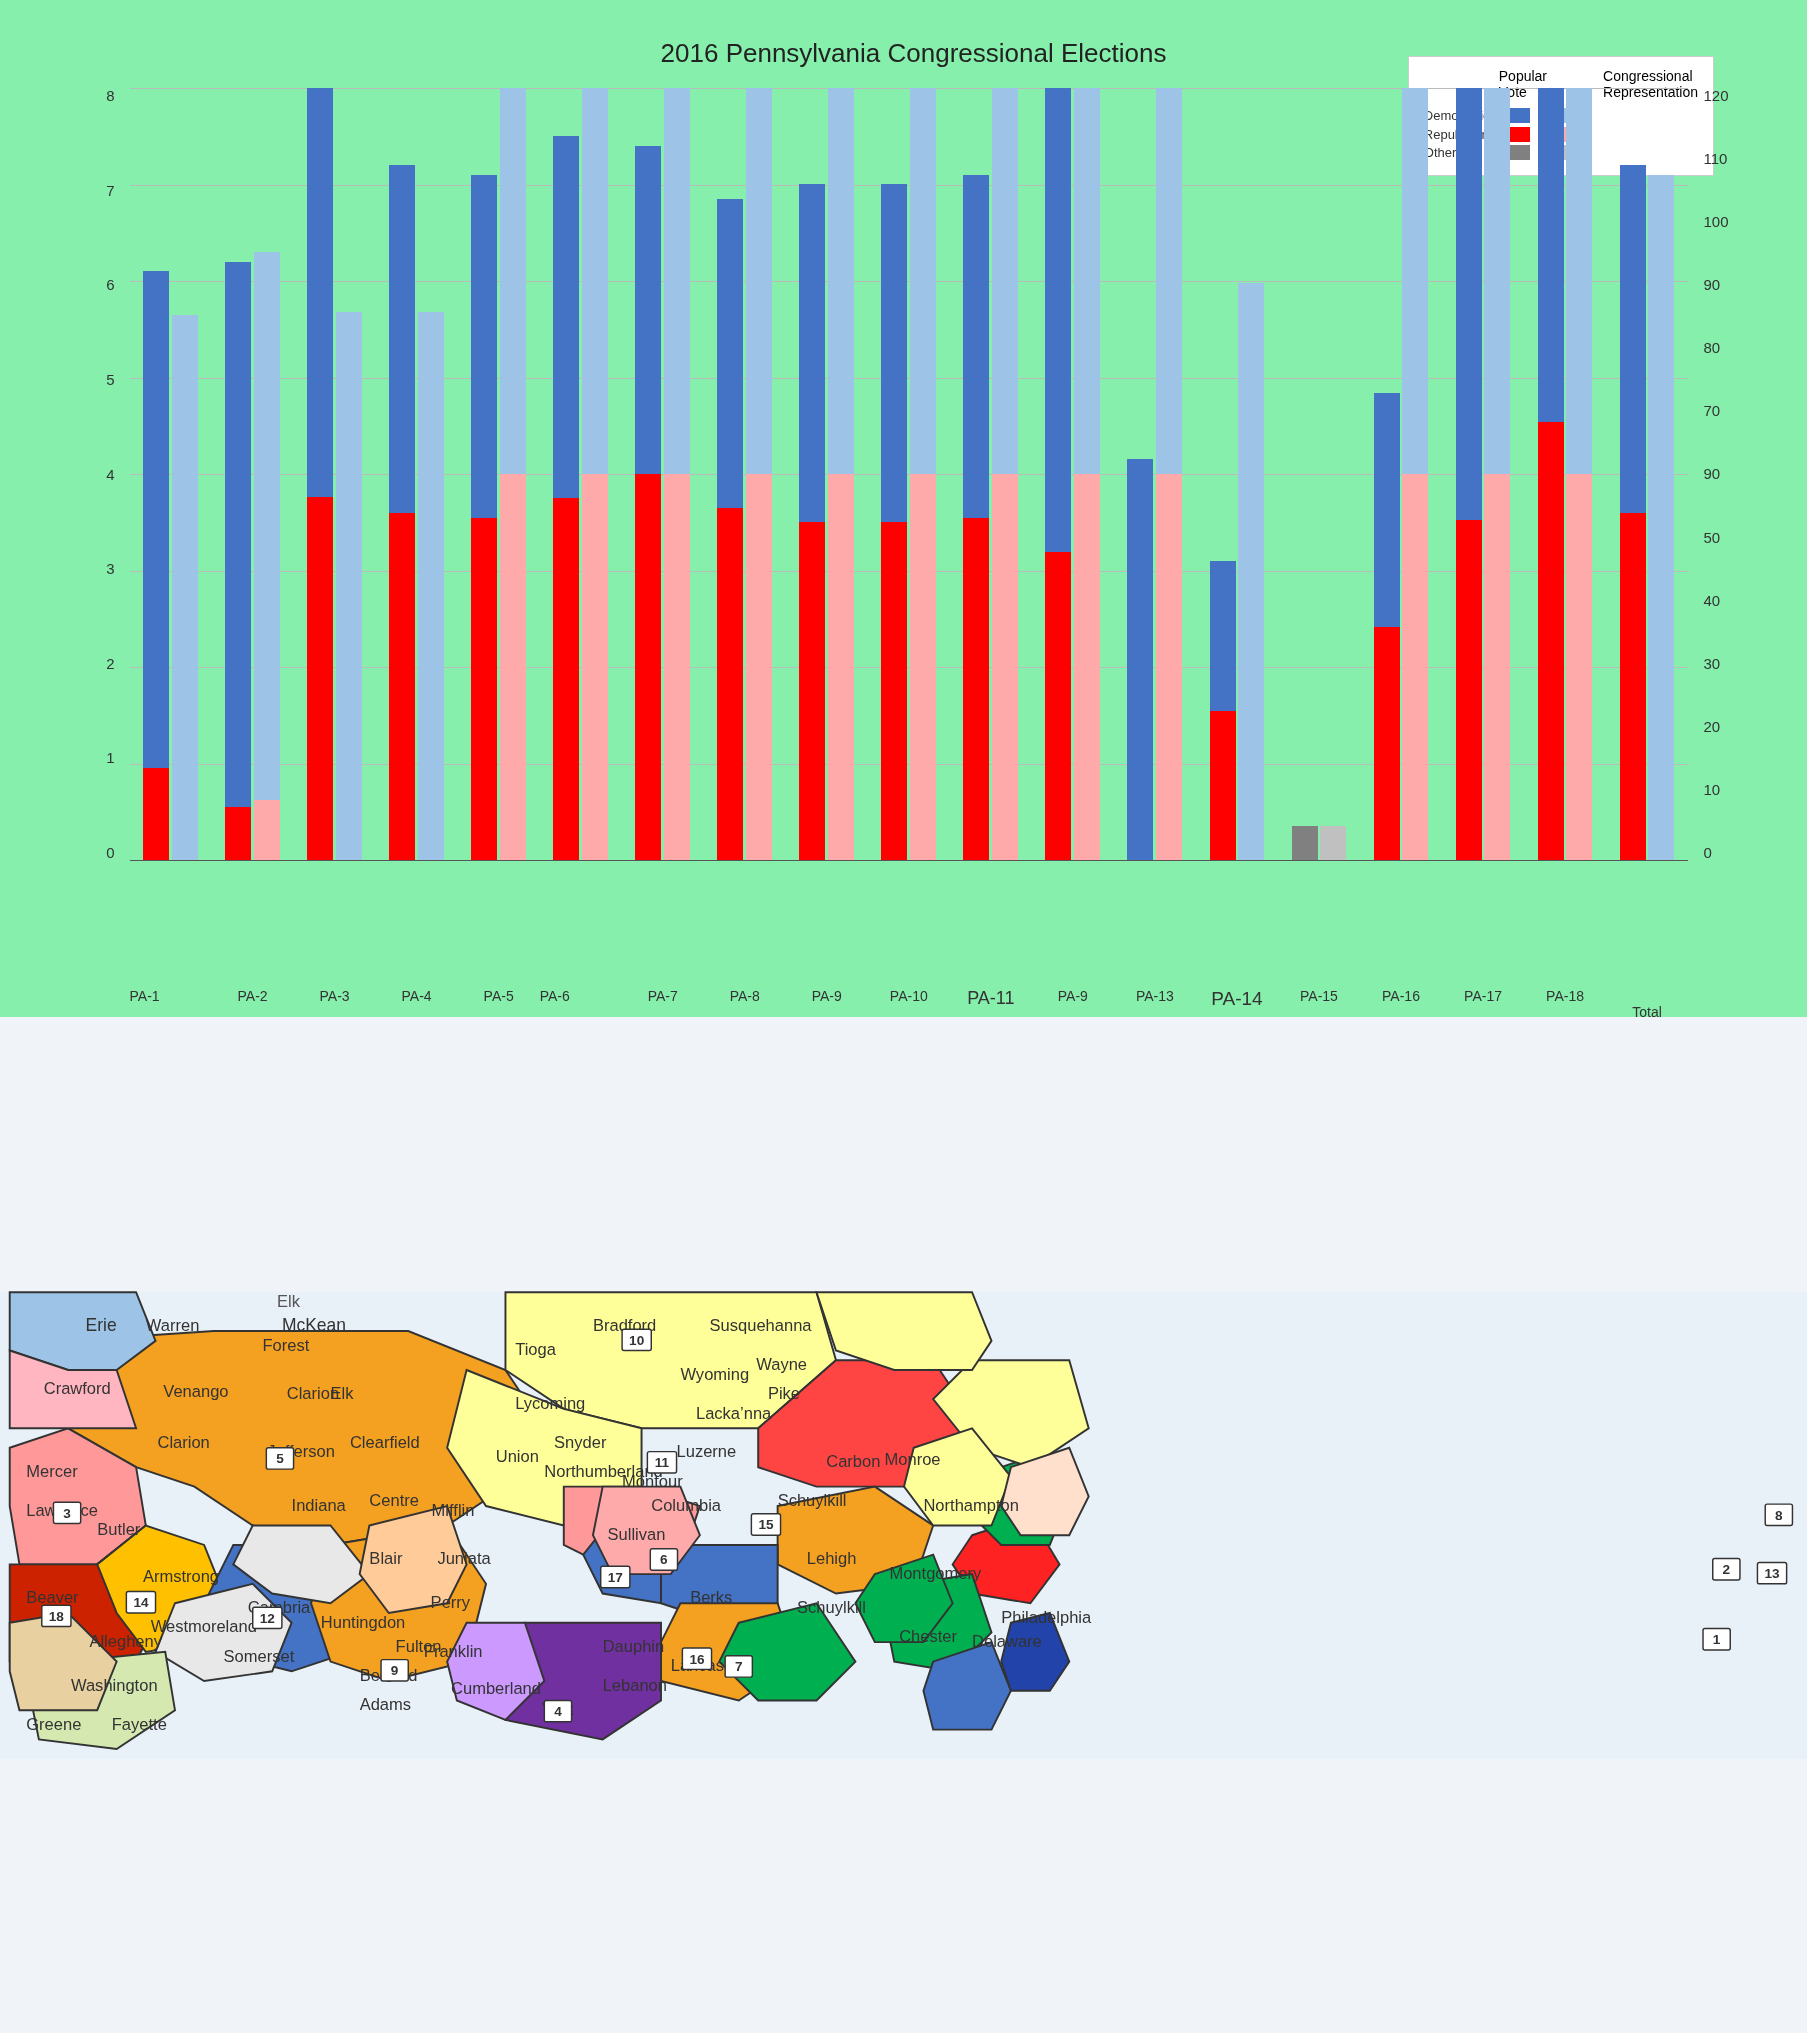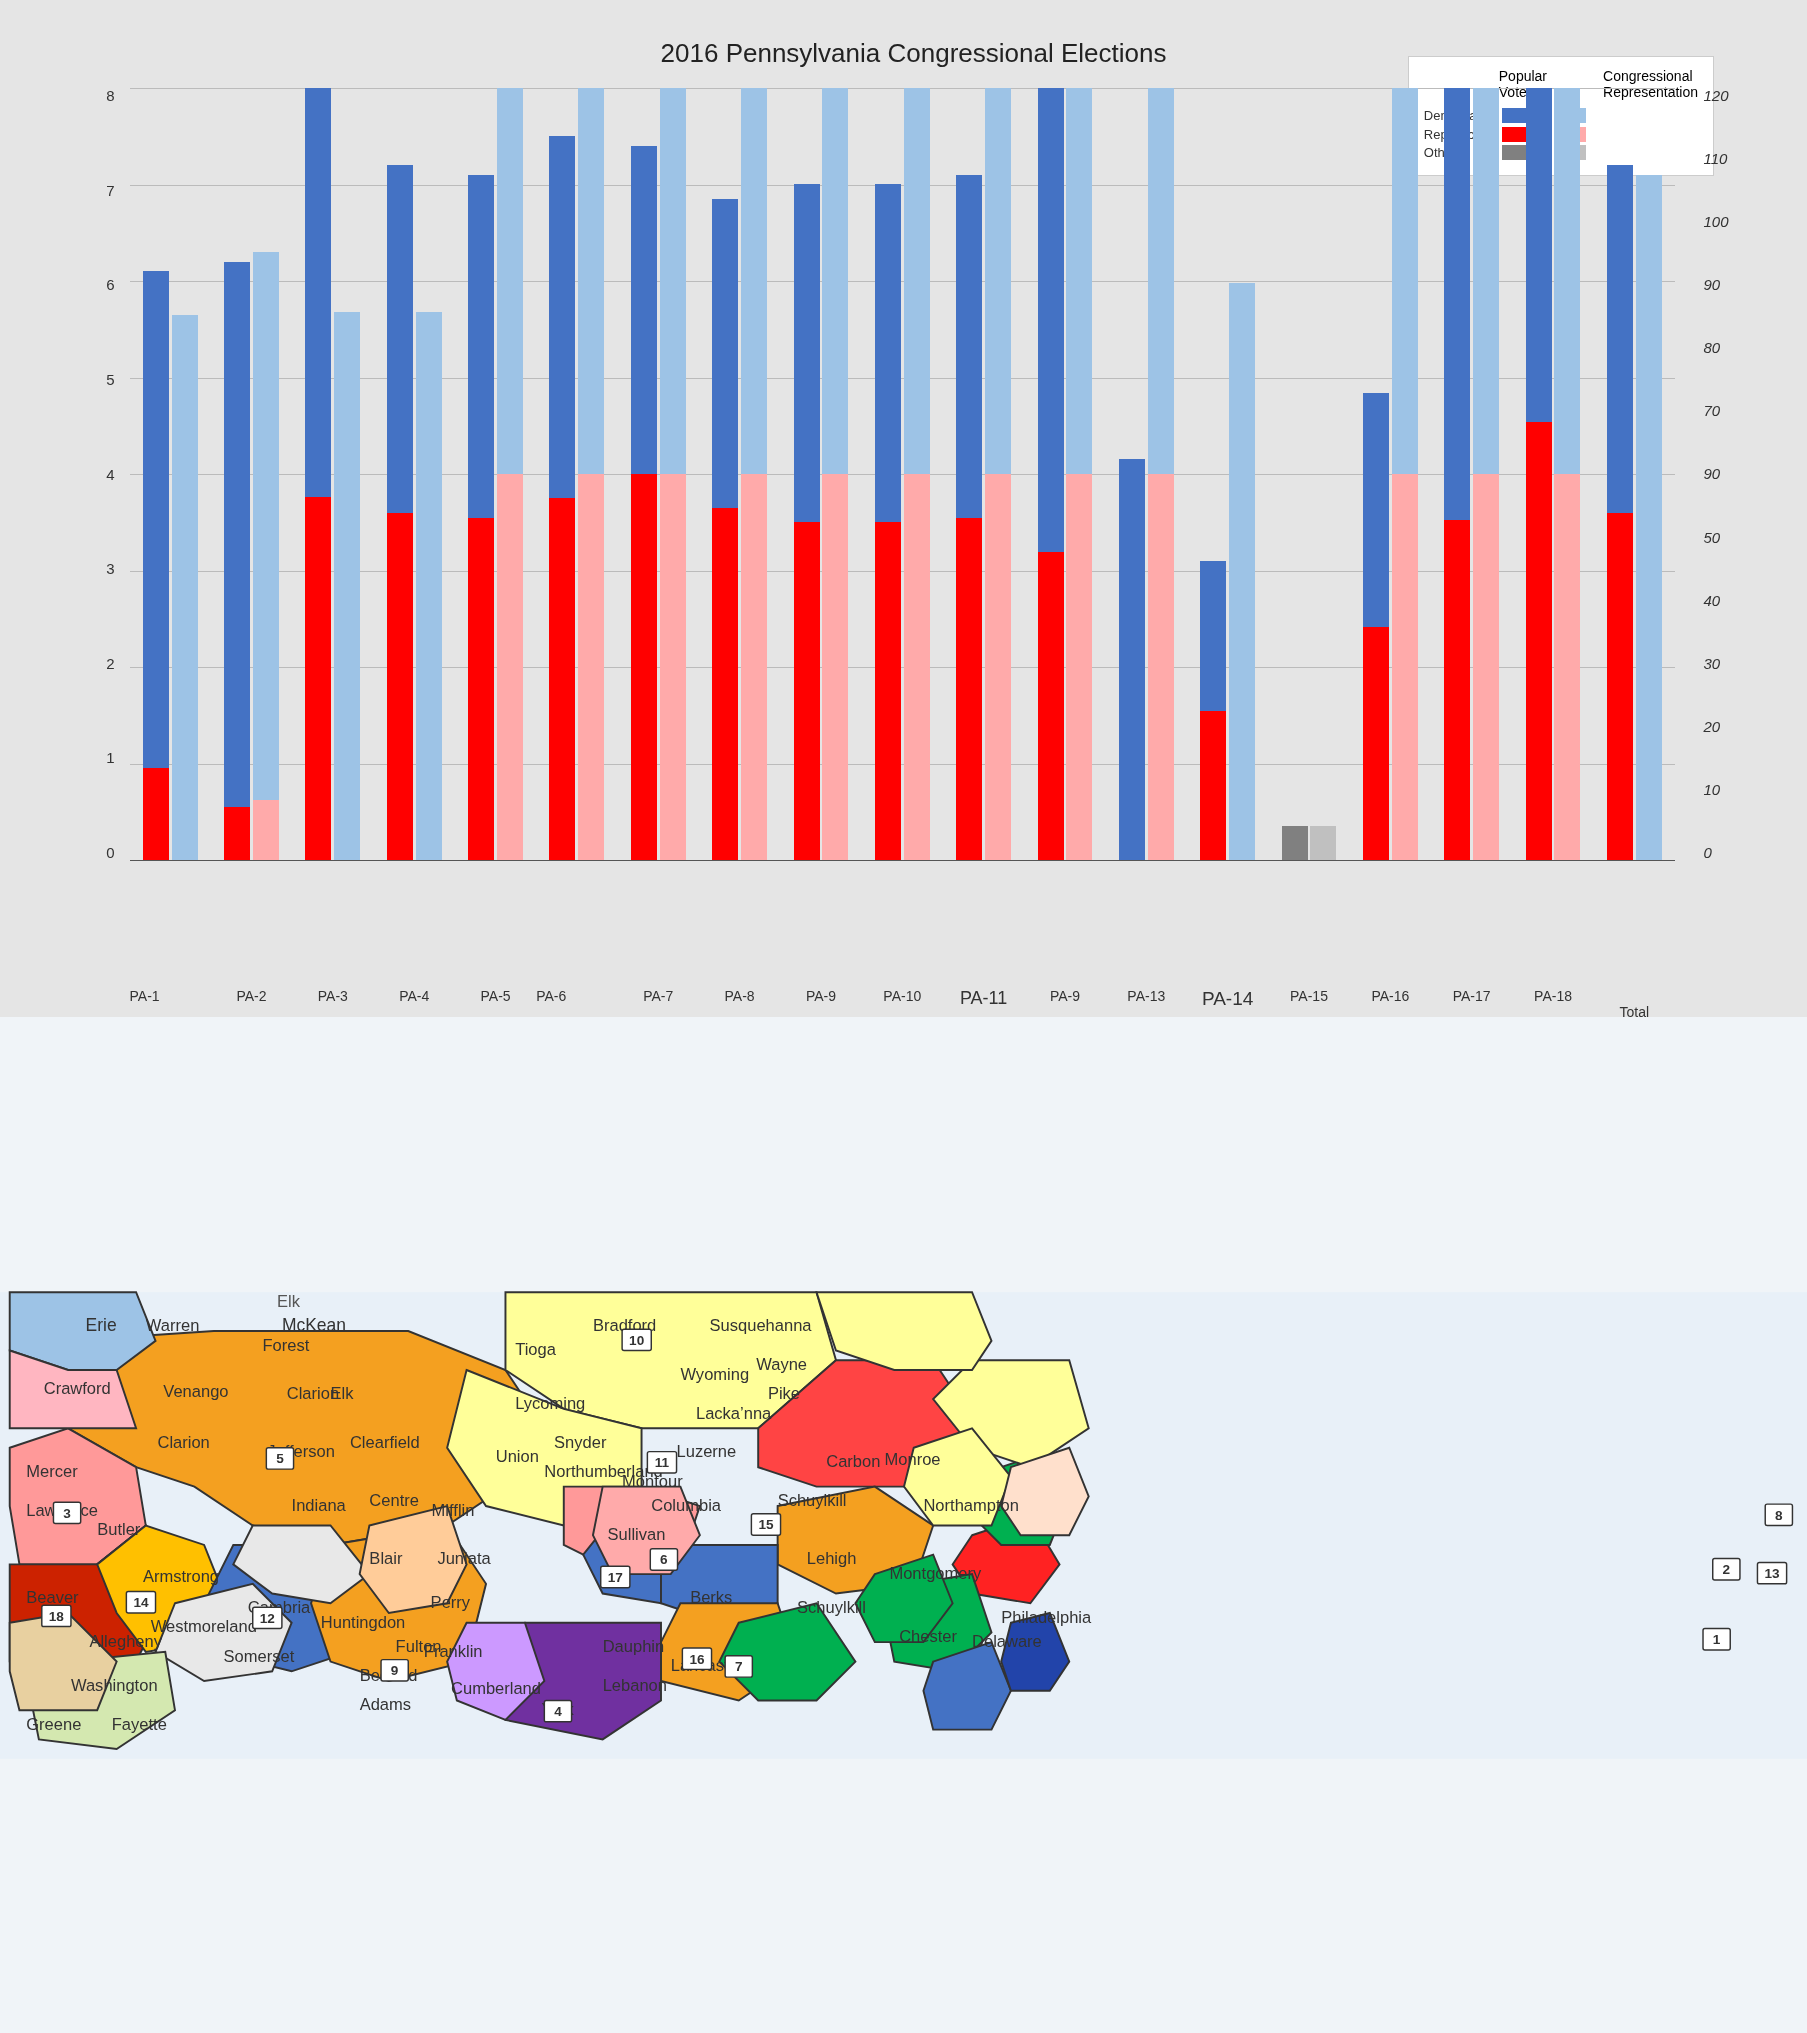"2016 Pennsylvania Congressional" .chart-section { background: #e5e5e5 -> #86efac }
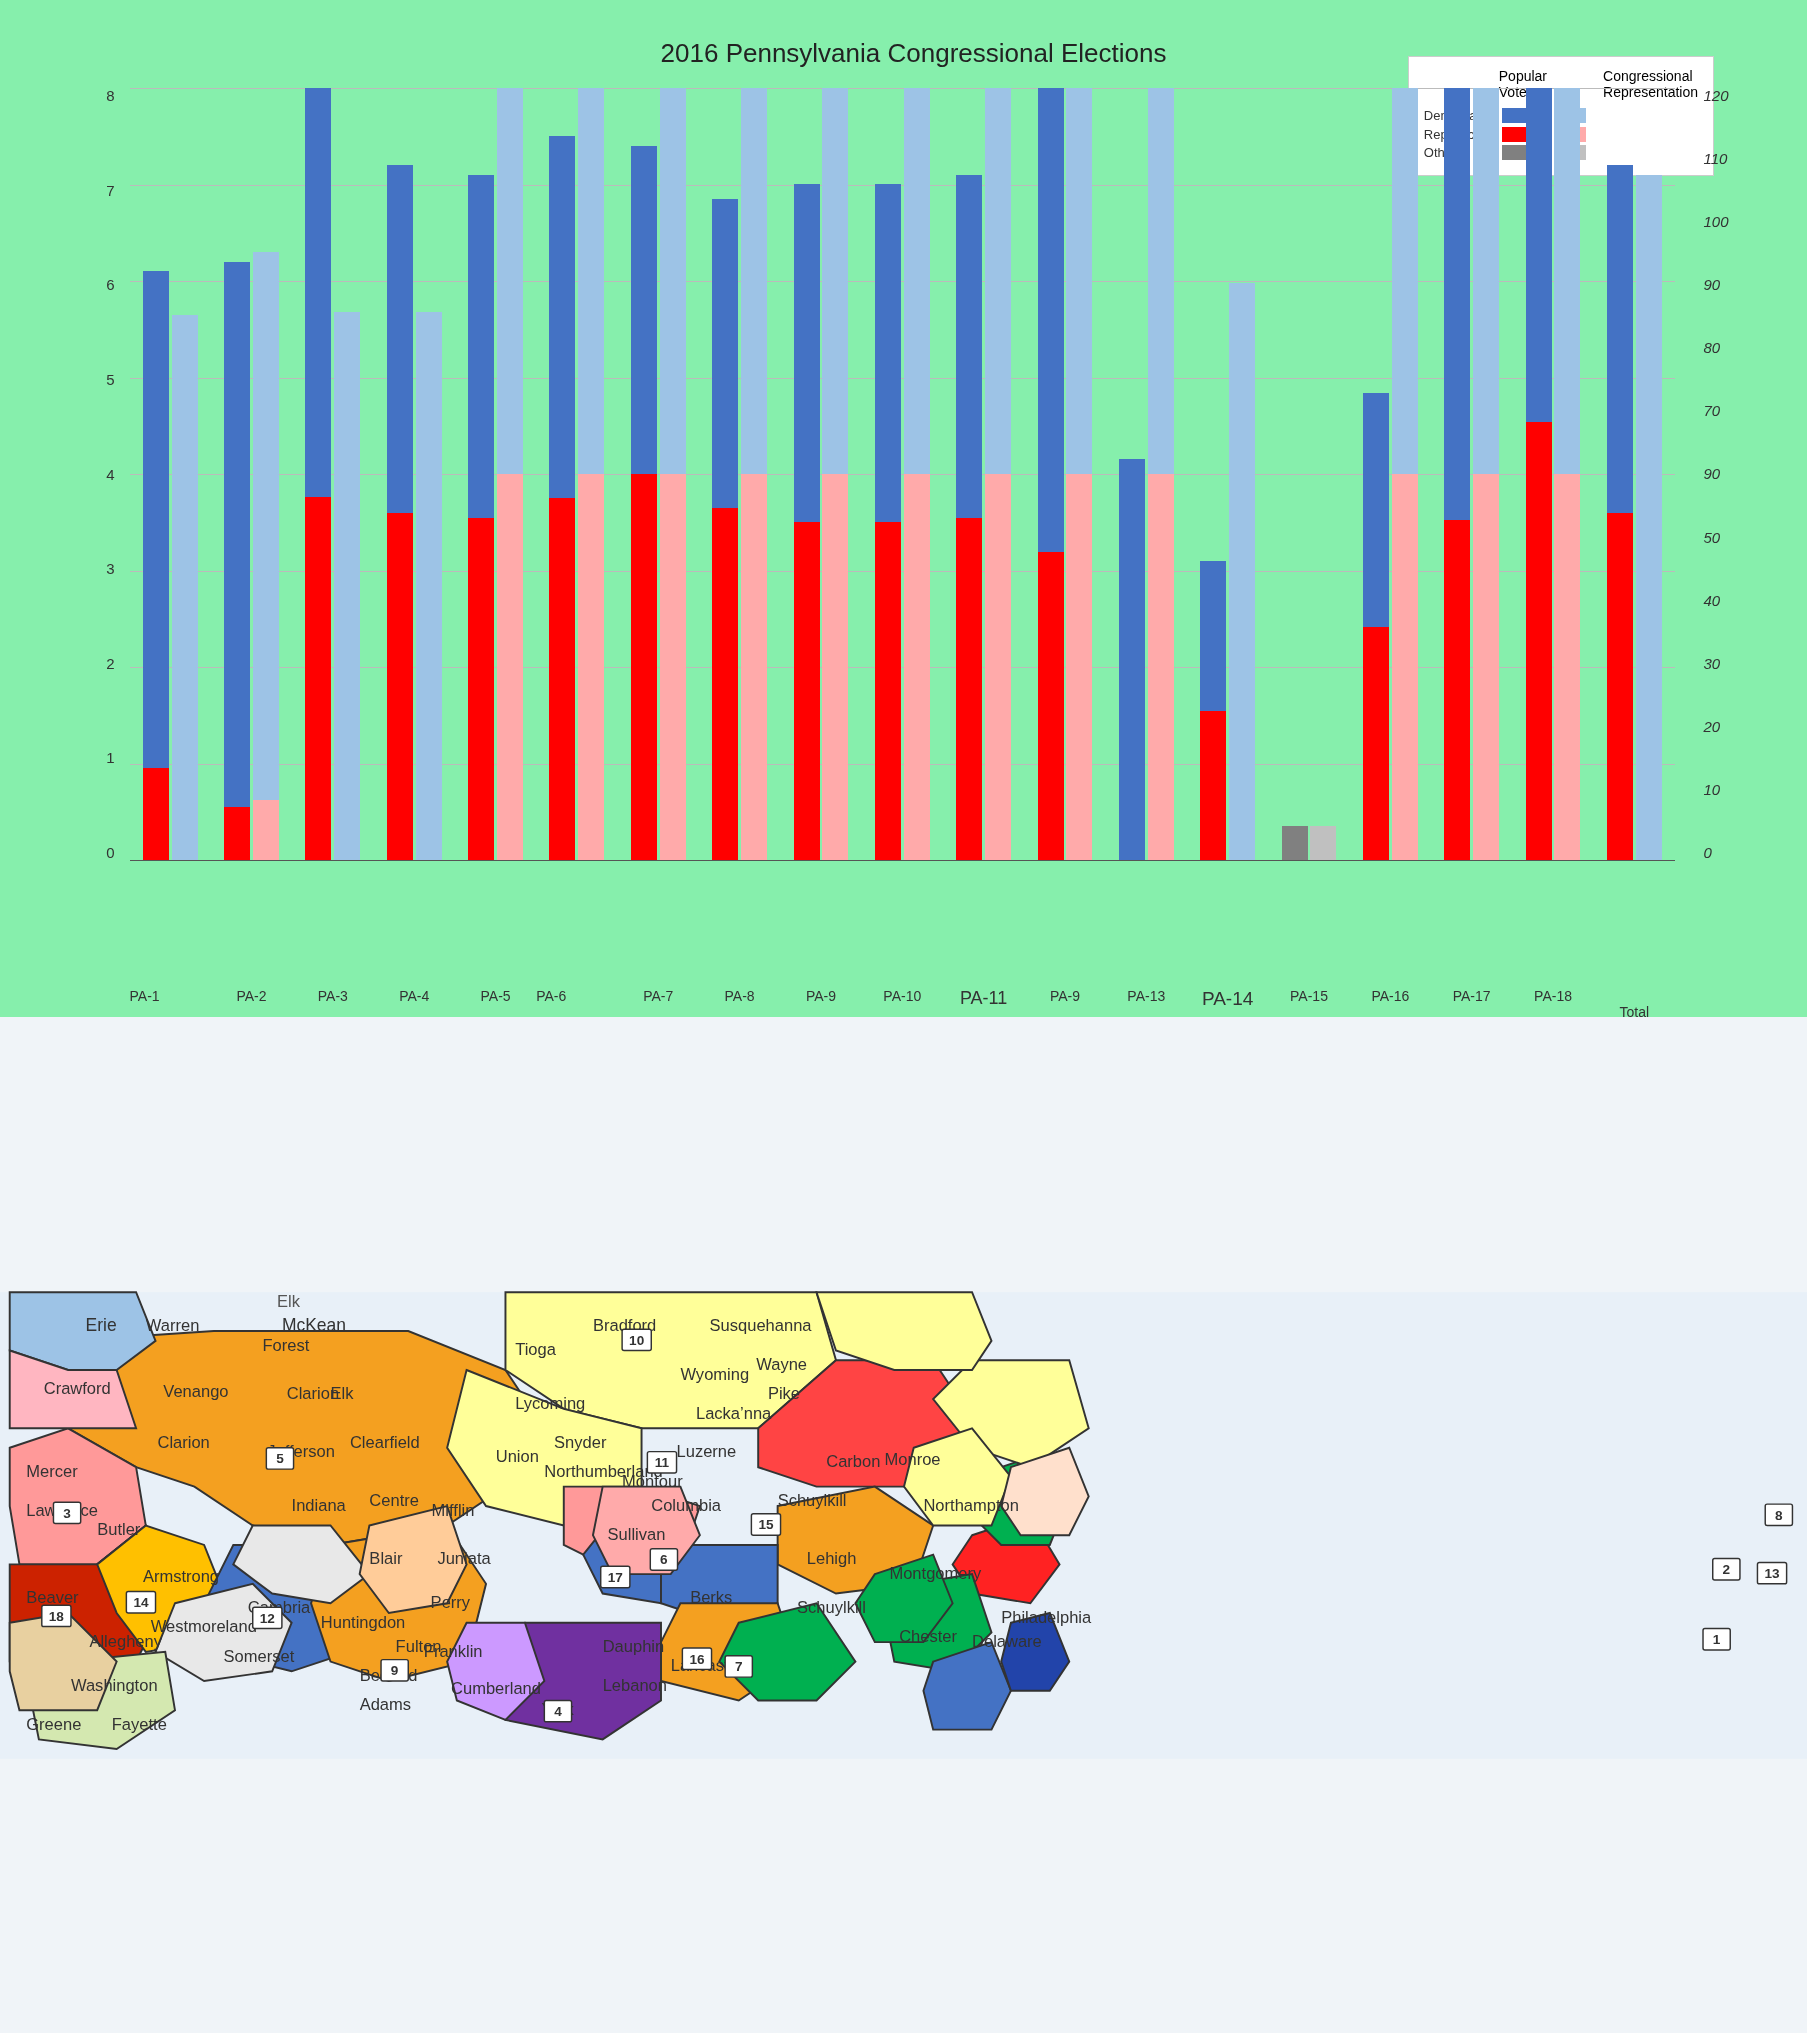"120" div { font-style: italic -> none; margin-left: 21px -> 8px }
